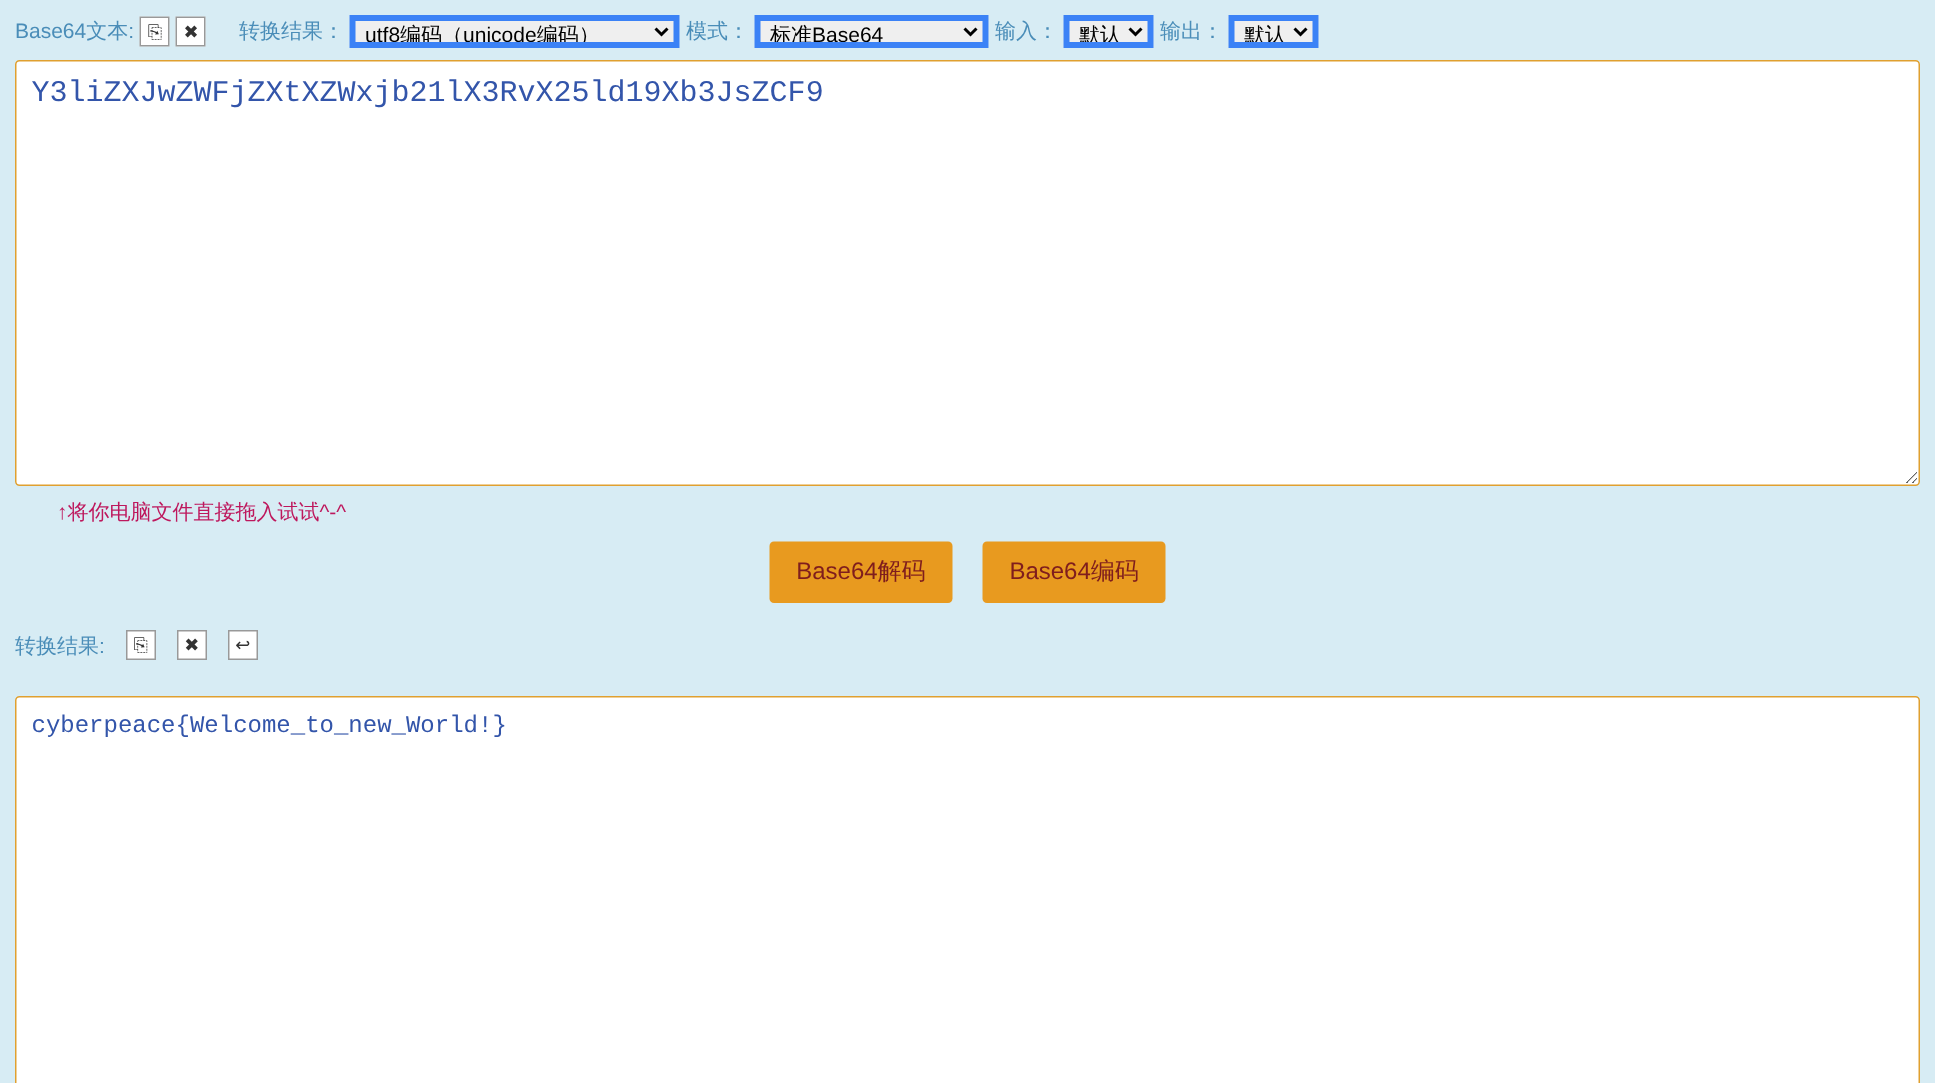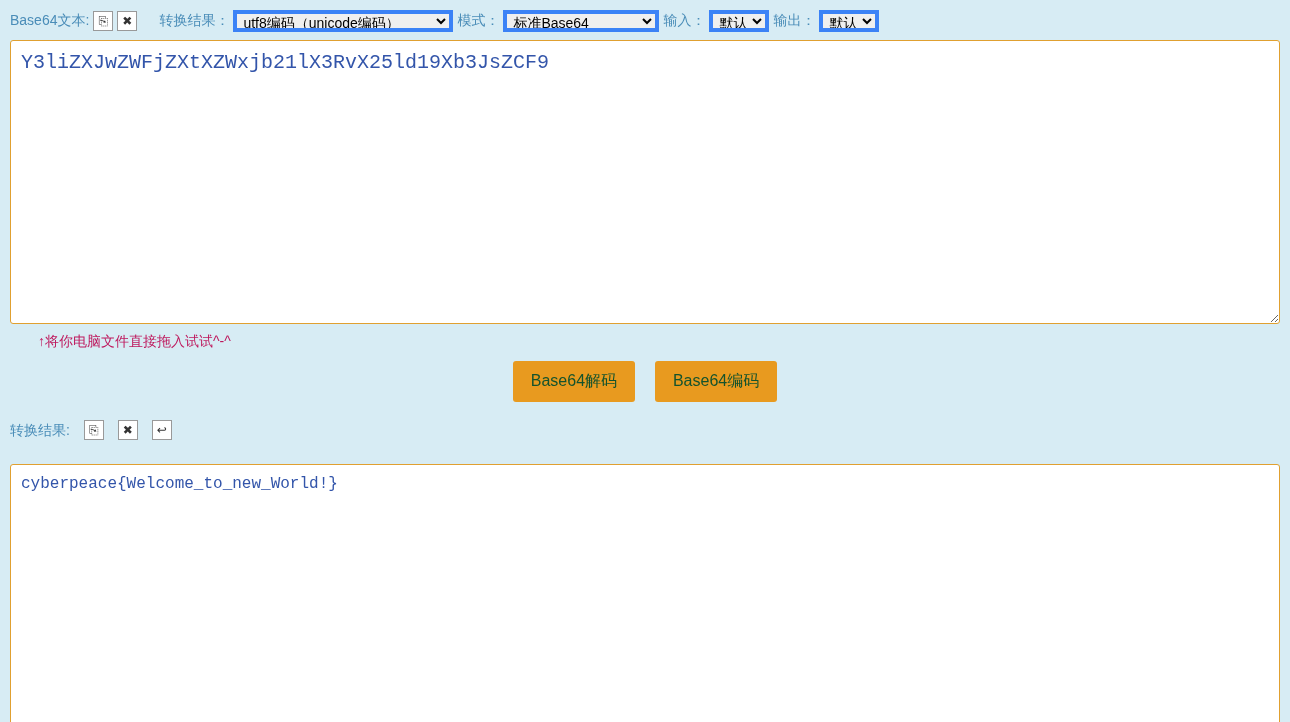"Base64解码" .action-btn { color: #14532d -> #7f1d1d }
